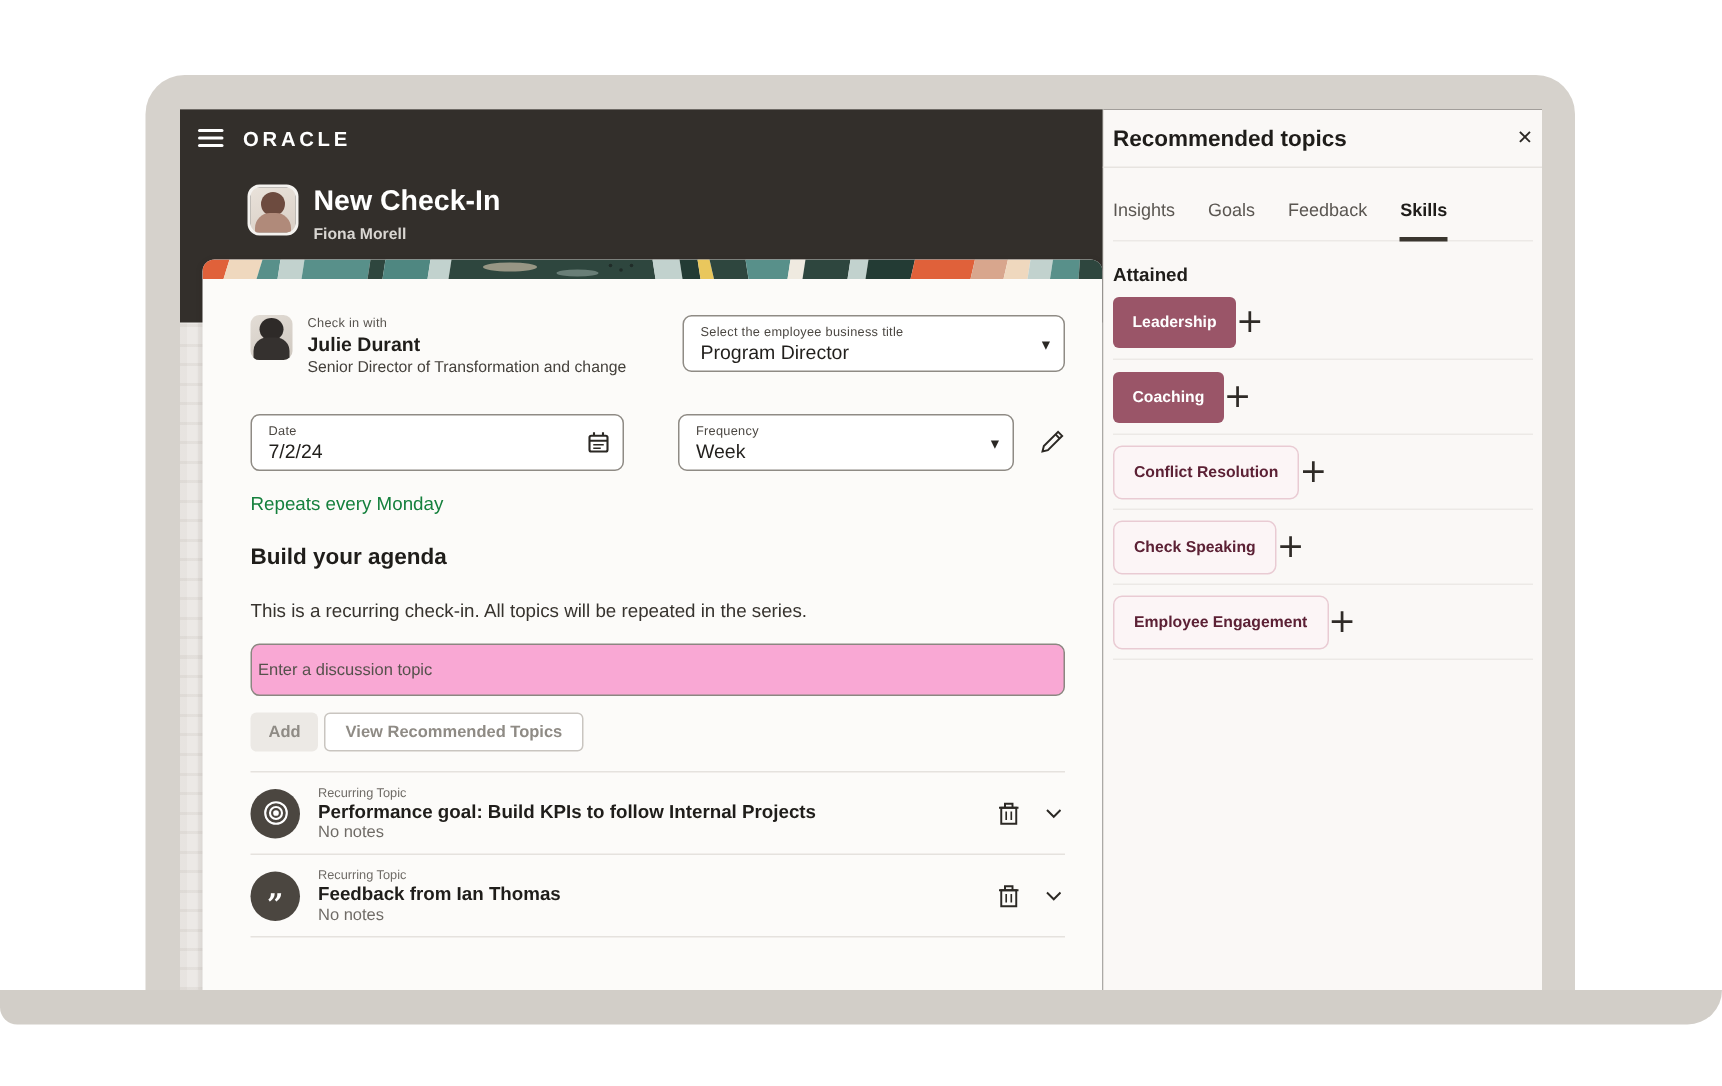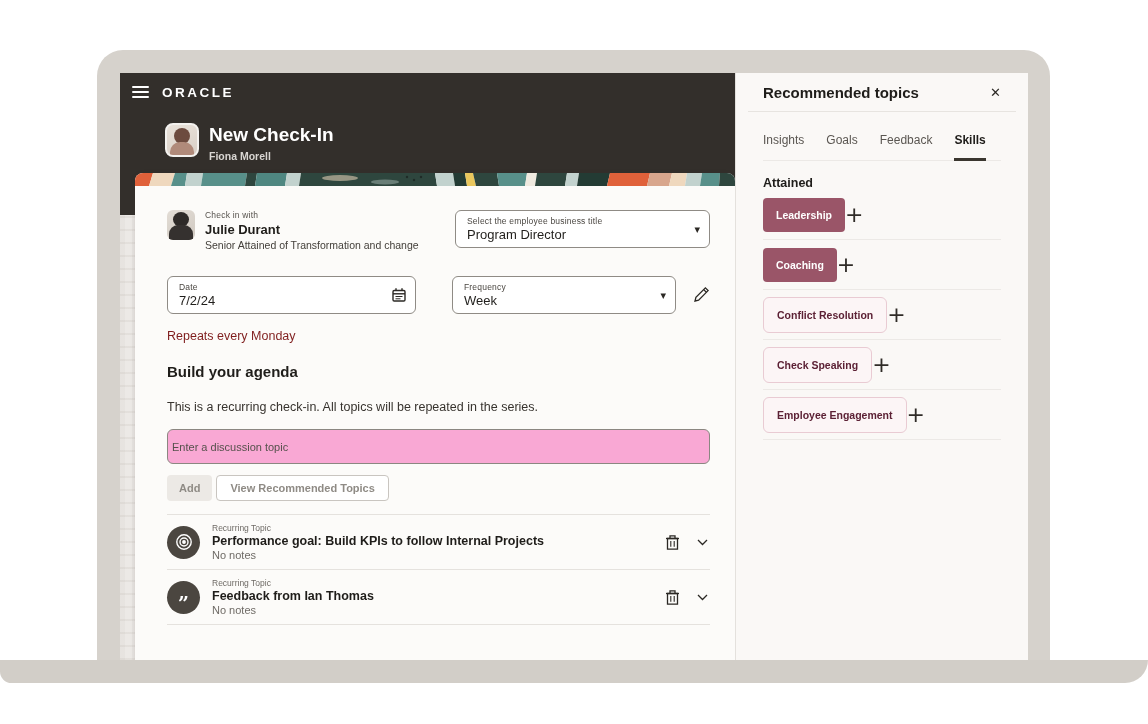"Recommended topics" .panel { padding: 0 27px -> 0 6px }
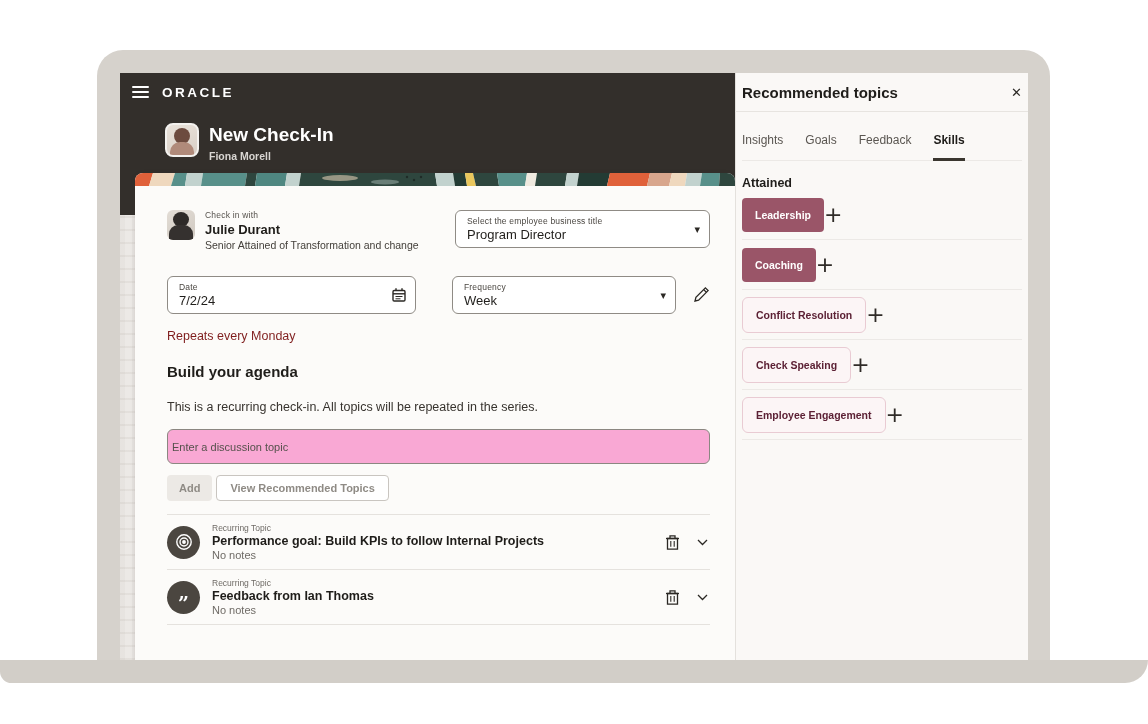"Senior Attained of Transformation and" div.person-title { text: Attained -> Director }
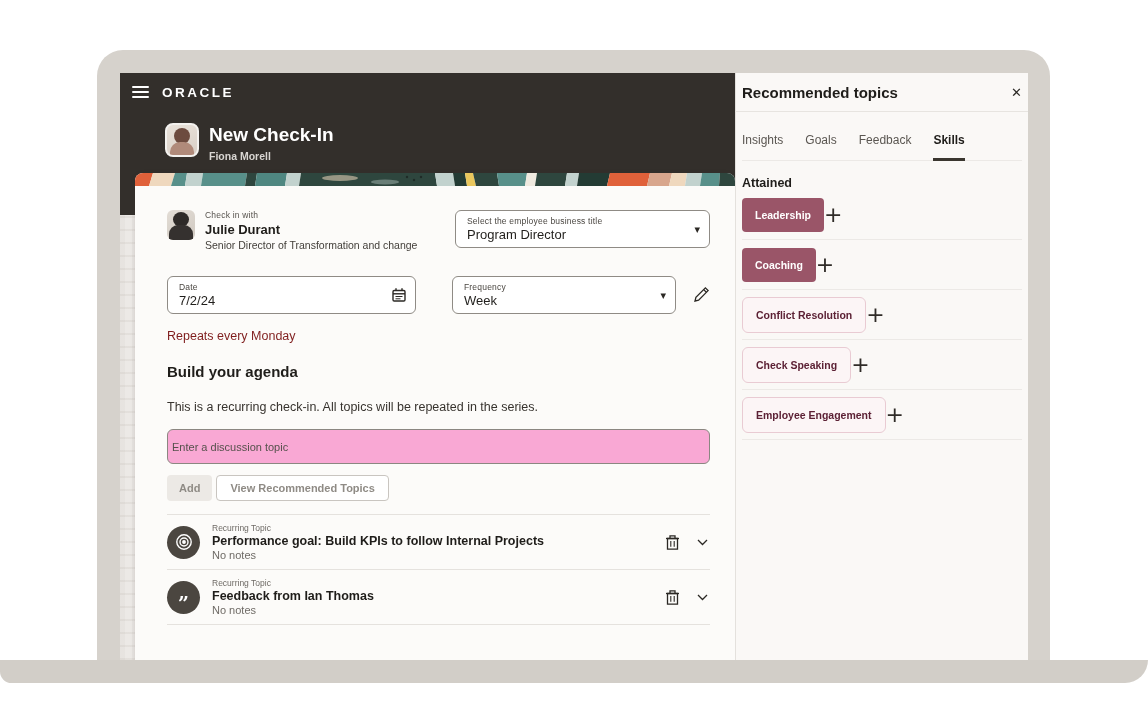"Repeats every Monday" .repeats { color: #7f1d1d -> #15803d }
